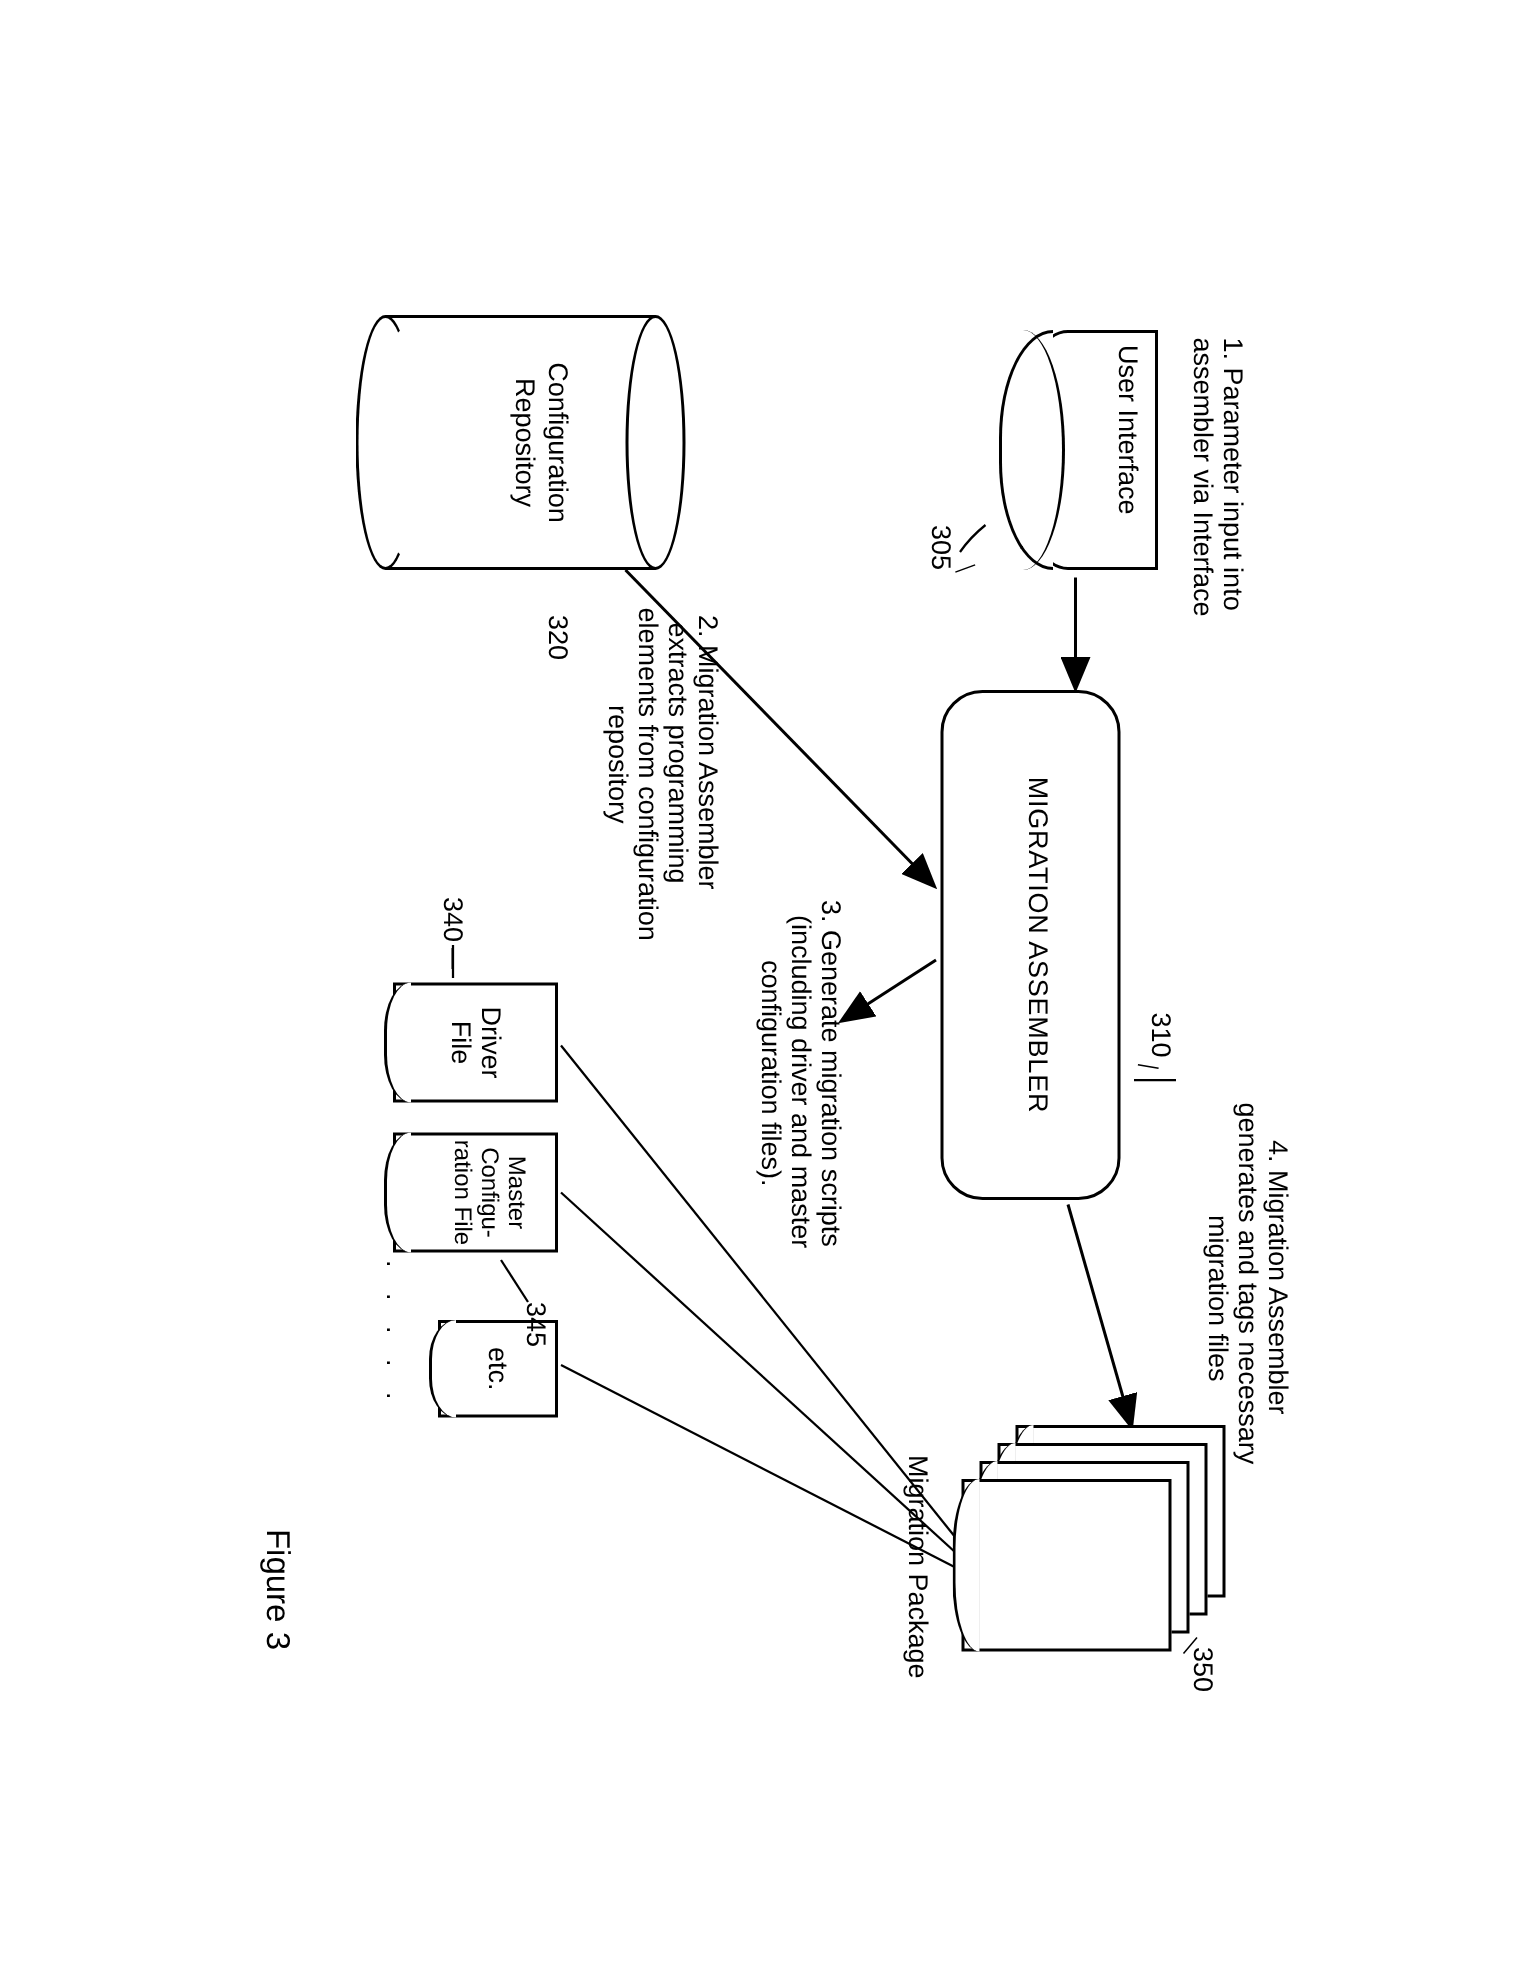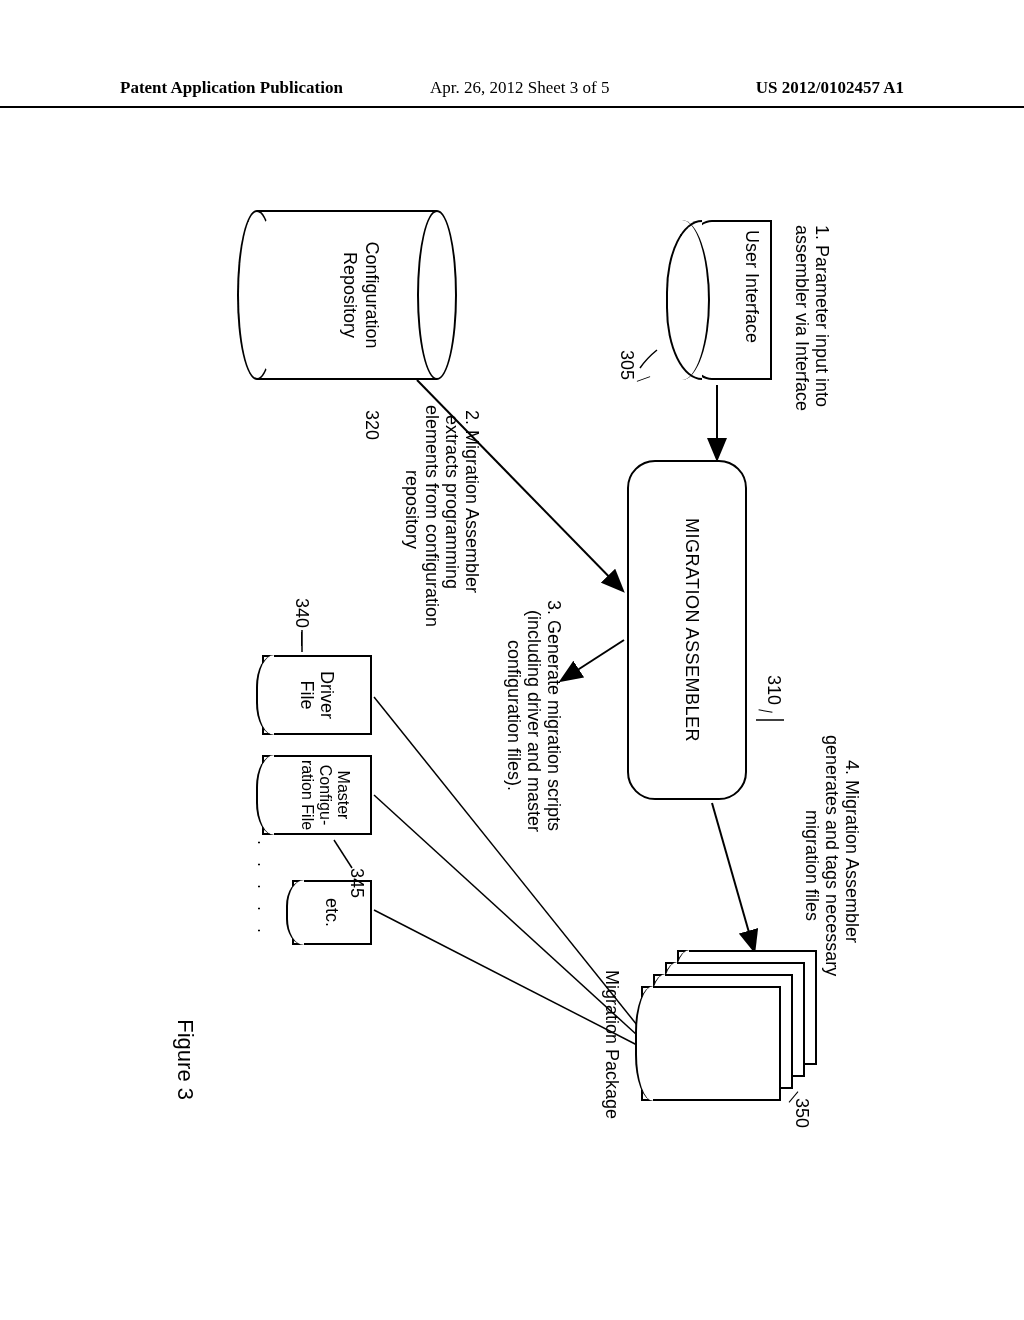"Patent Application Publication" div.header { html: <div> <div>Patent Application Publication</div> <div>Apr. 26, 2012 Sheet 3 of 5</div> <div>US 2012/0102457 A1</div> </div> -> none }
